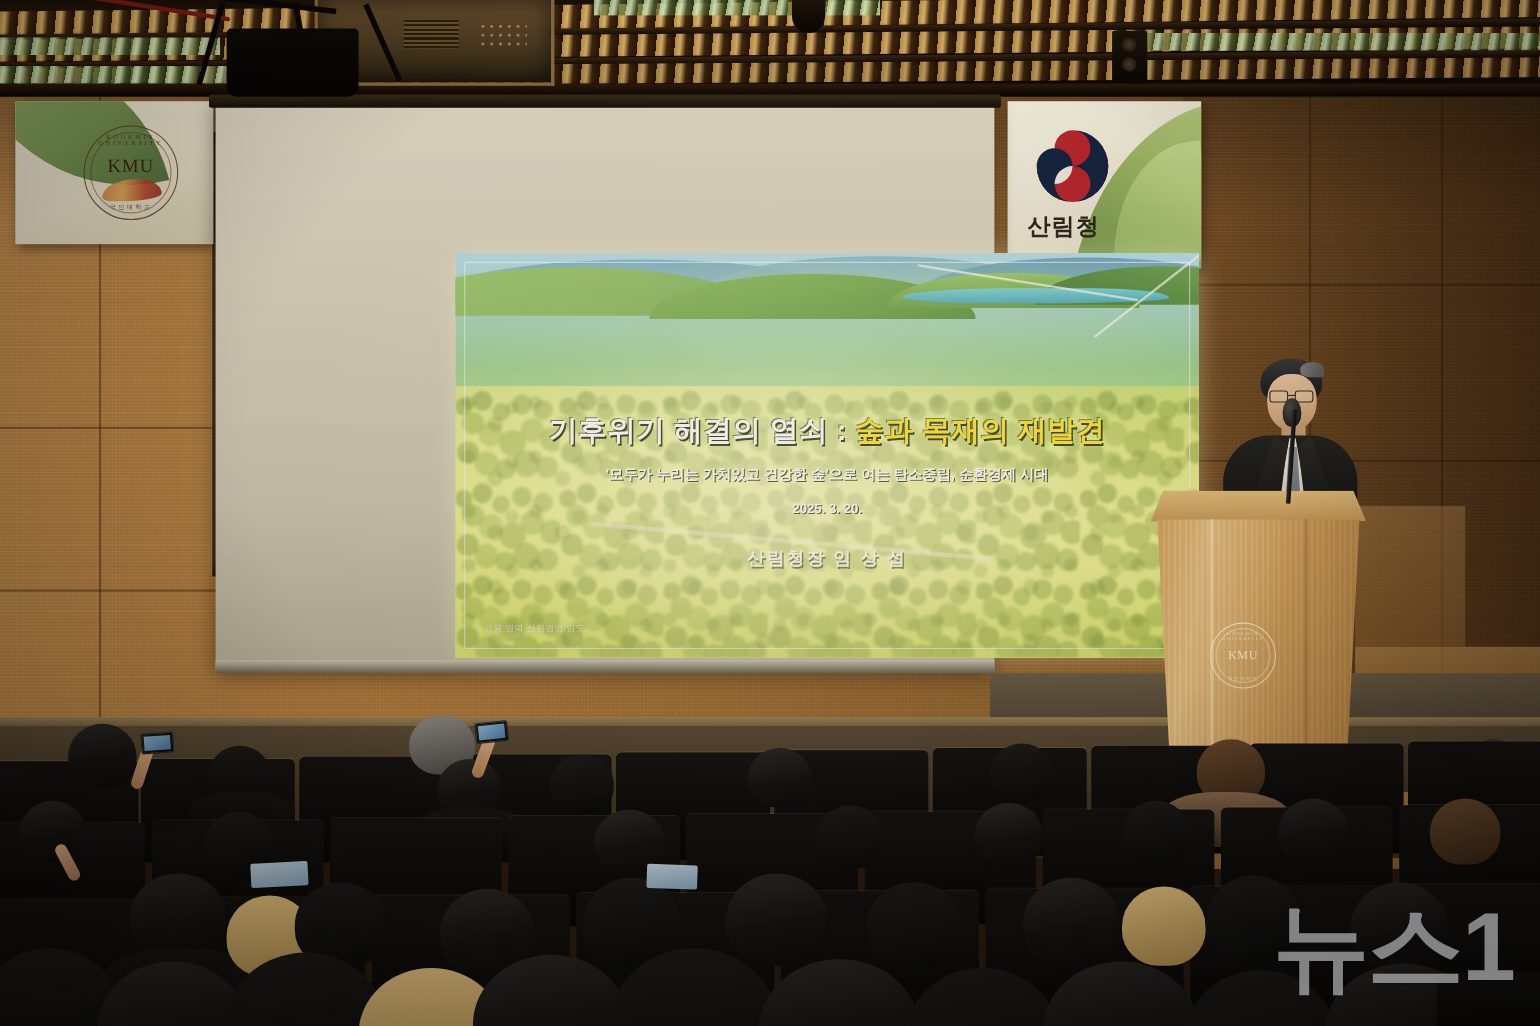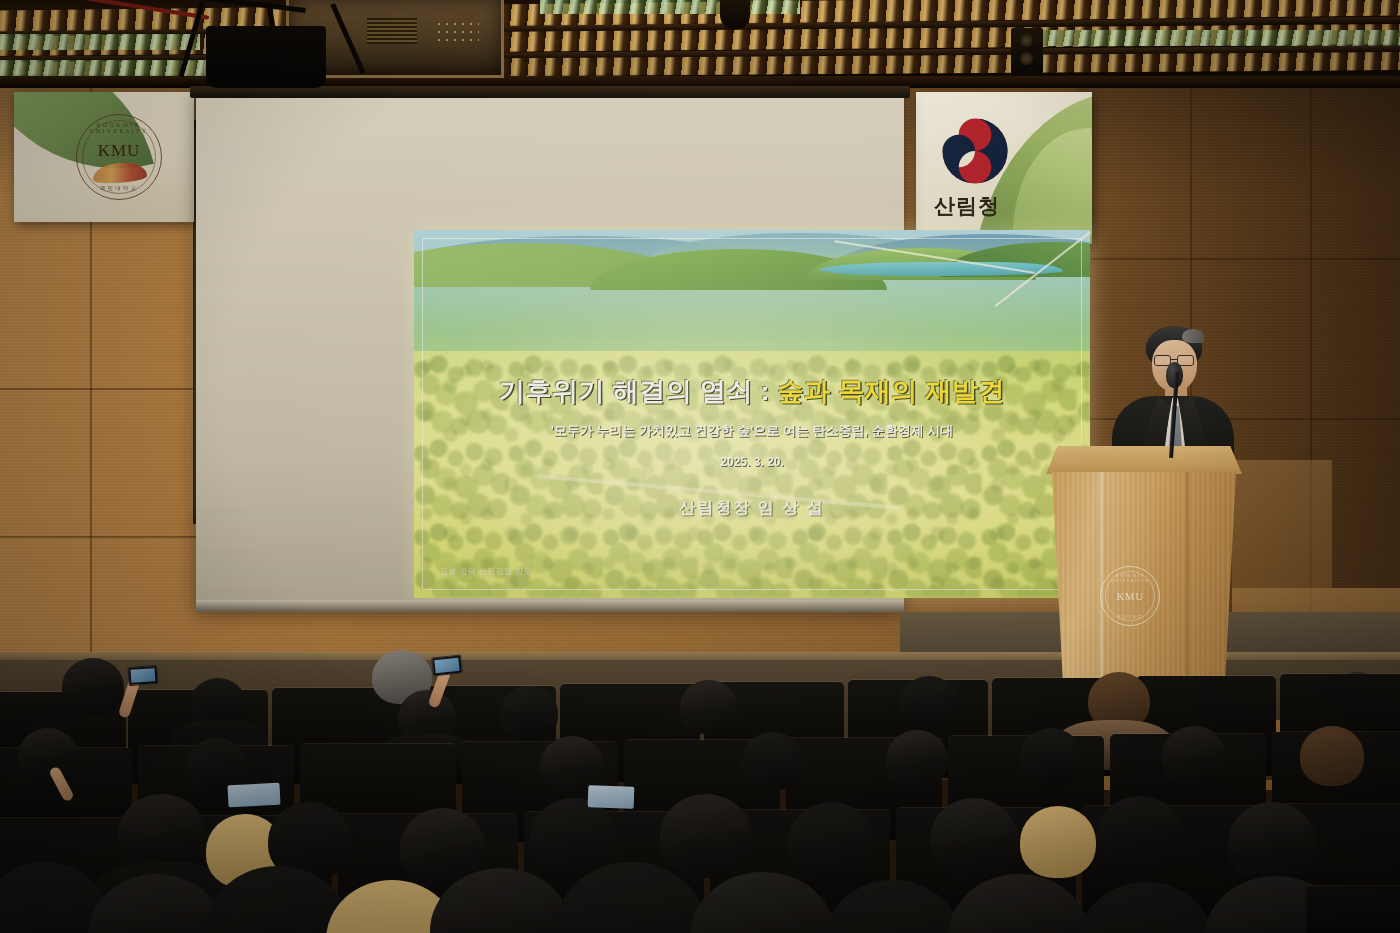"뉴스1" div.watermark { html: none -> <div>뉴스1</div> }
